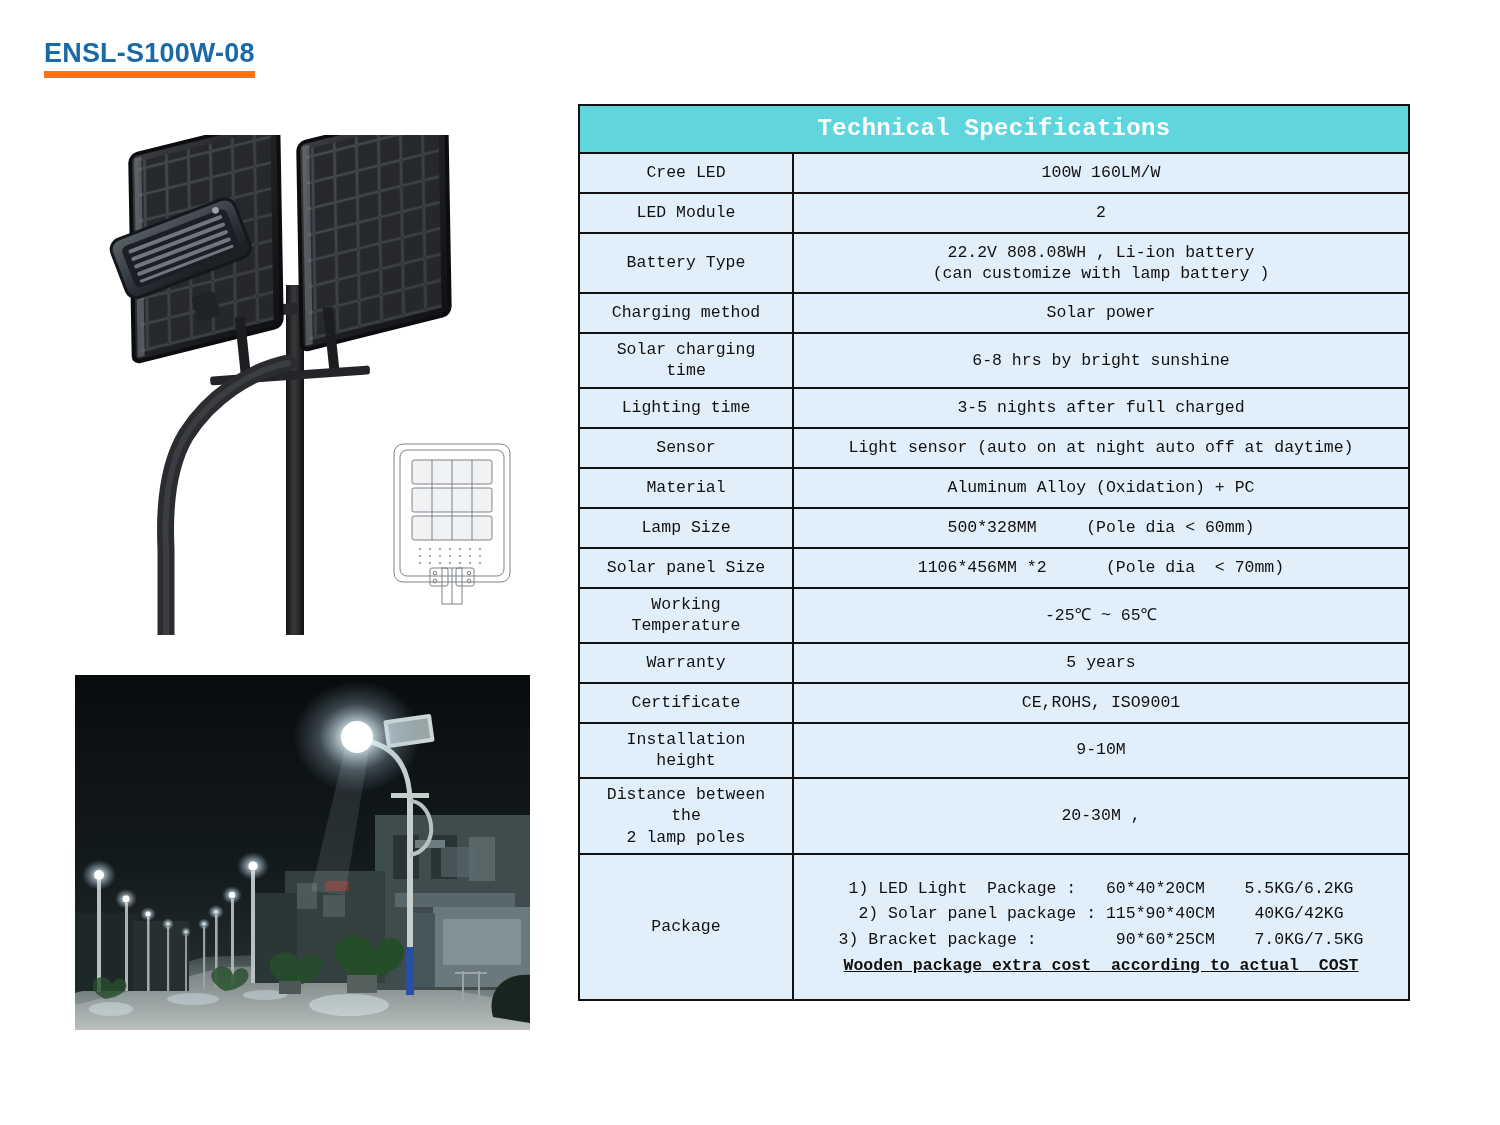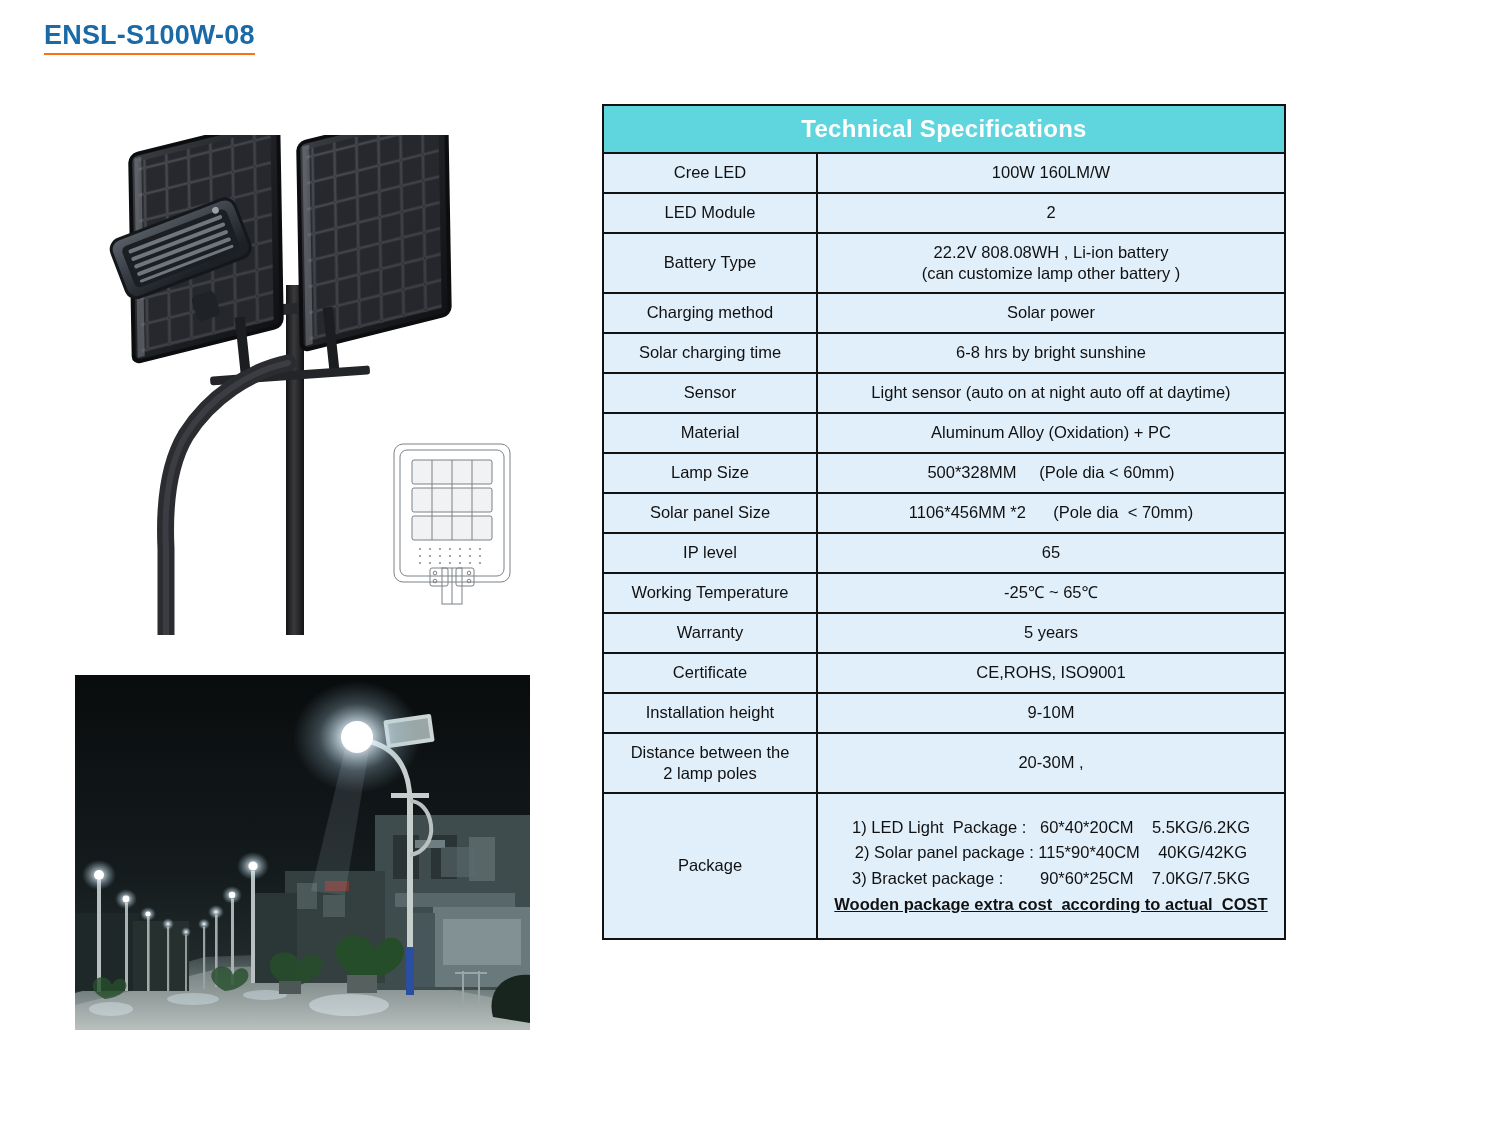"ENSL-S100W-08" .title { border-bottom: 2px solid #f97316 -> 7px solid #f97316; top: 20px -> 38px }
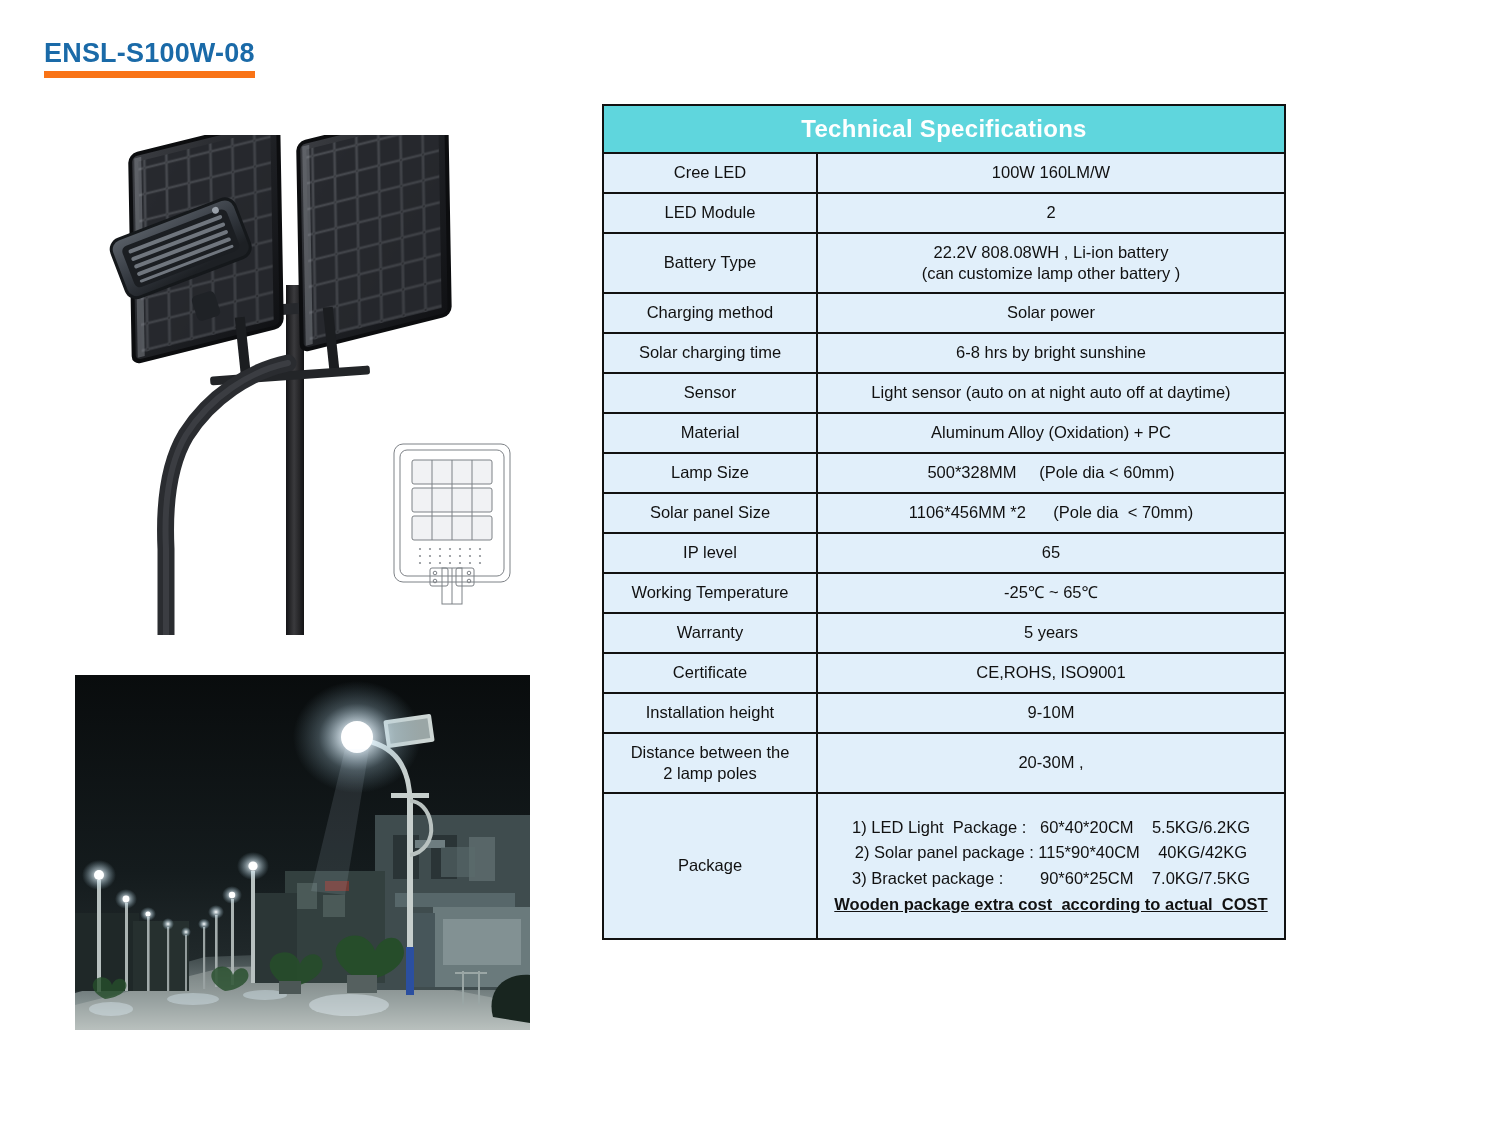"Technical Specifications" .spec-table { font-family: none -> Liberation Mono, monospace; left: 602px -> 578px; width: 684px -> 832px }
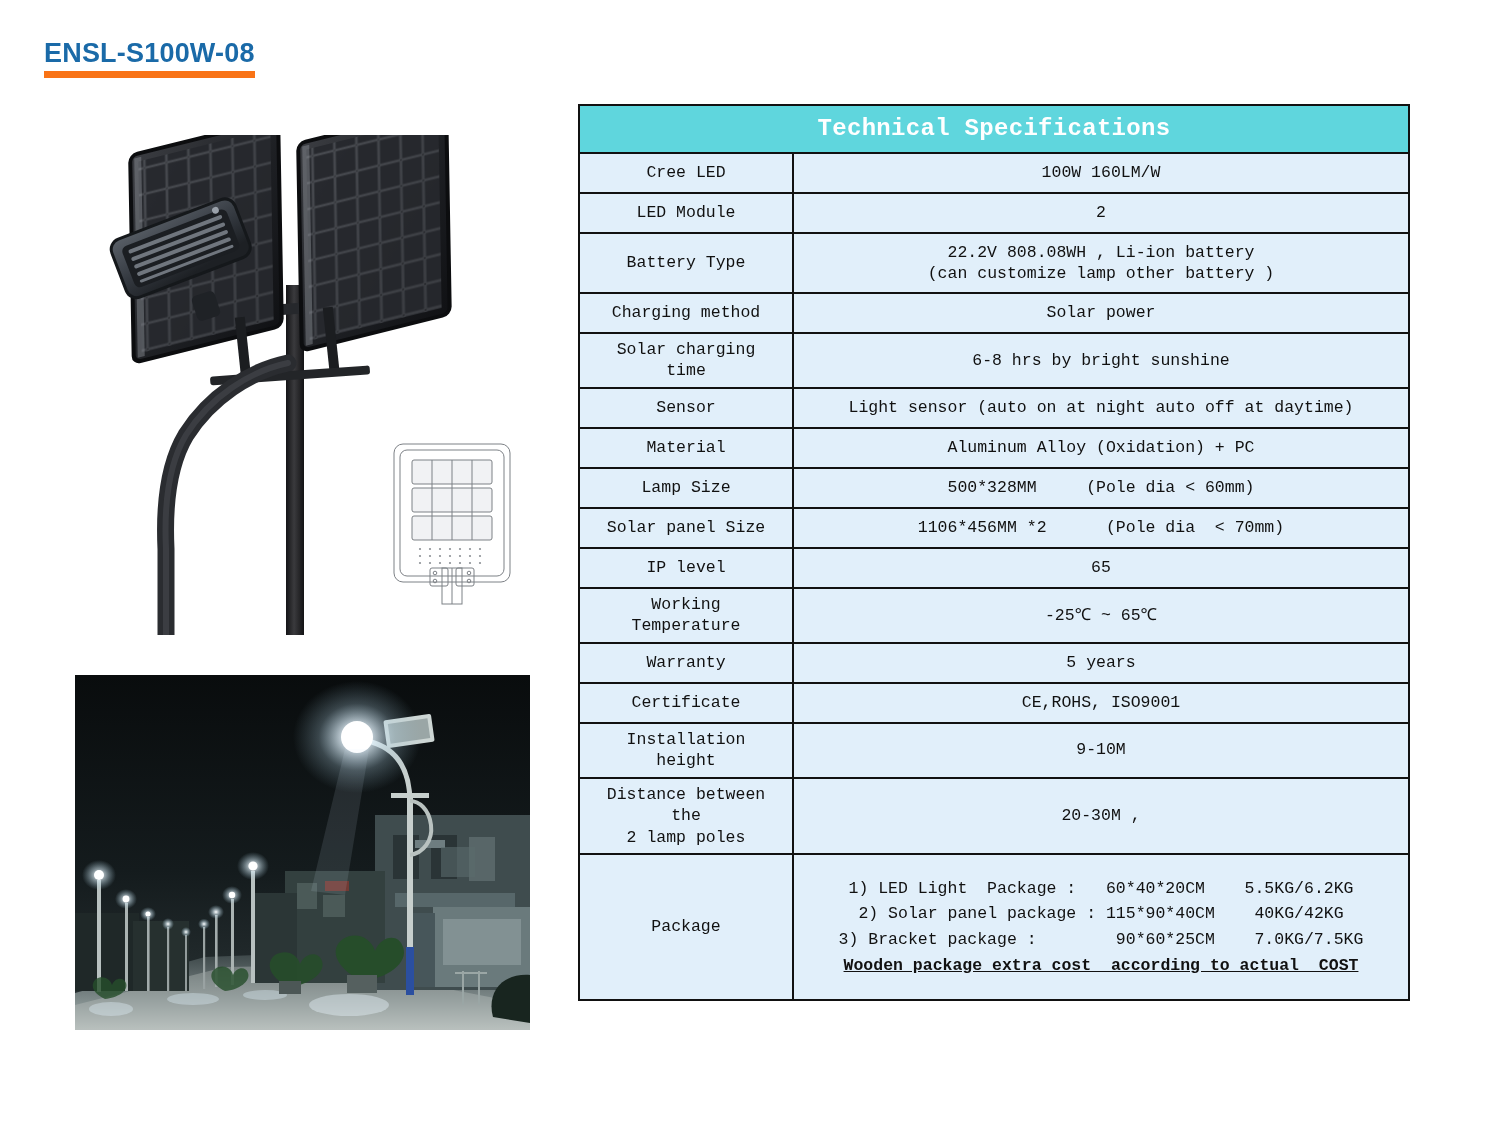"(can customize lamp other battery" div { text: lamp other -> with lamp }
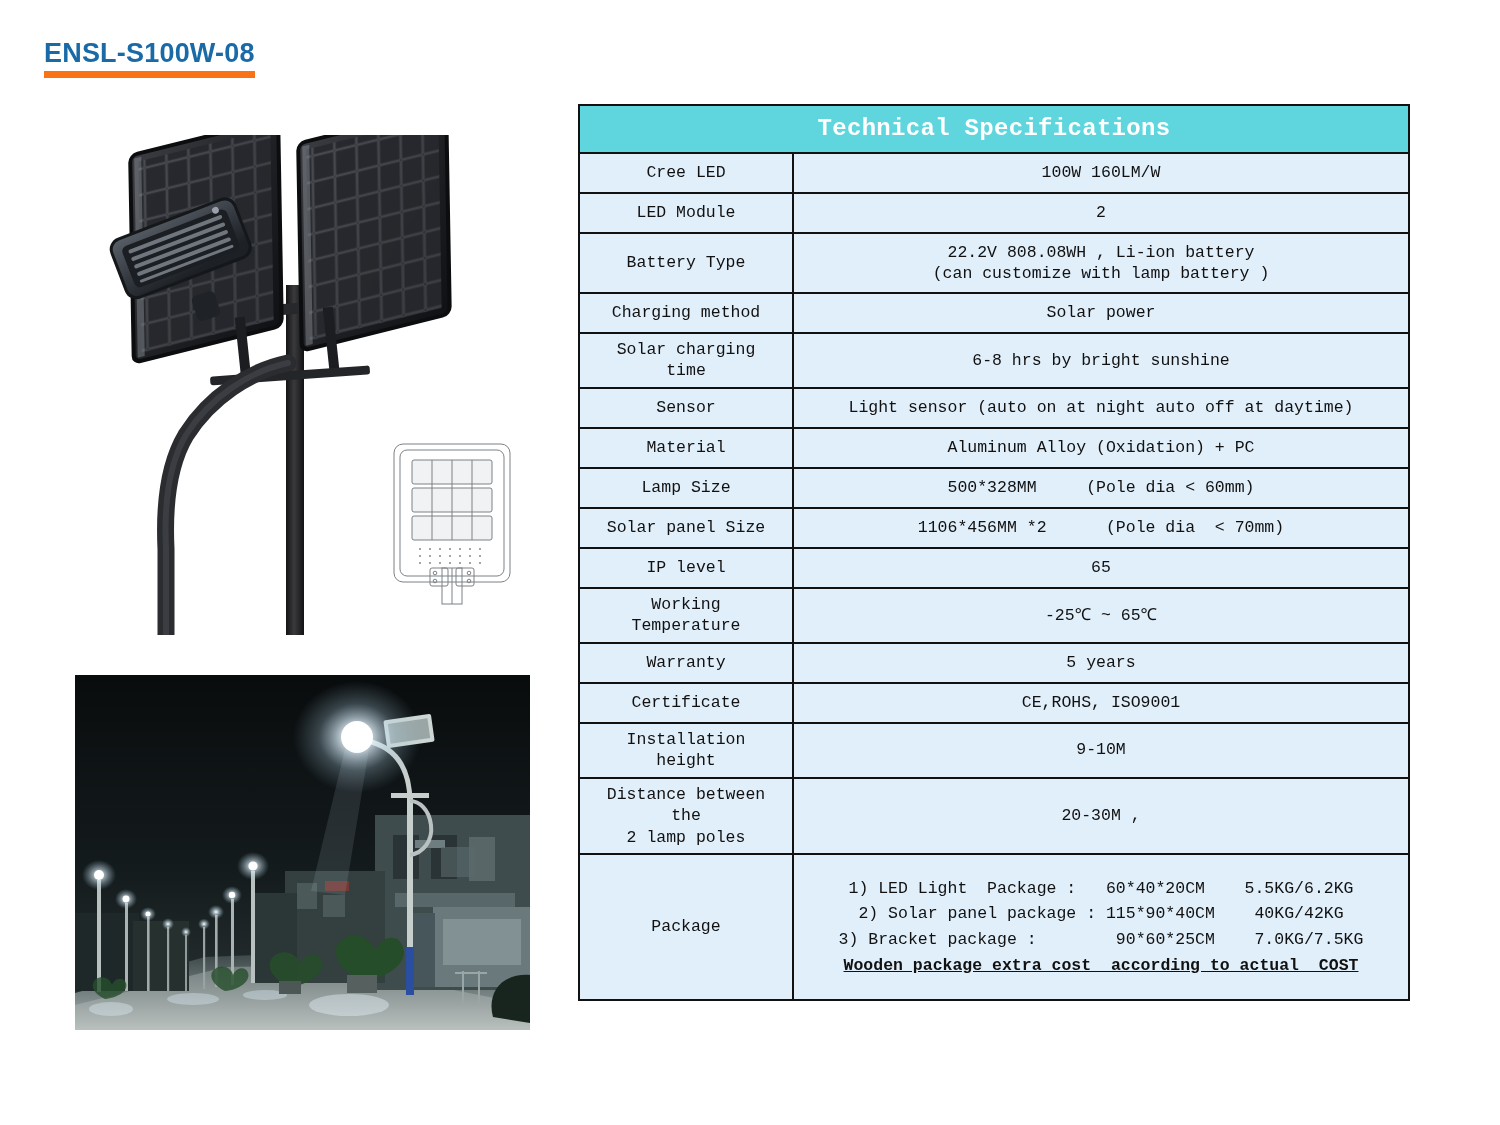"Lighting time" tr.row-1line { html: none -> <tr> <td>Lighting time</td> <td>3-5 nights after full charged</td> </tr> }
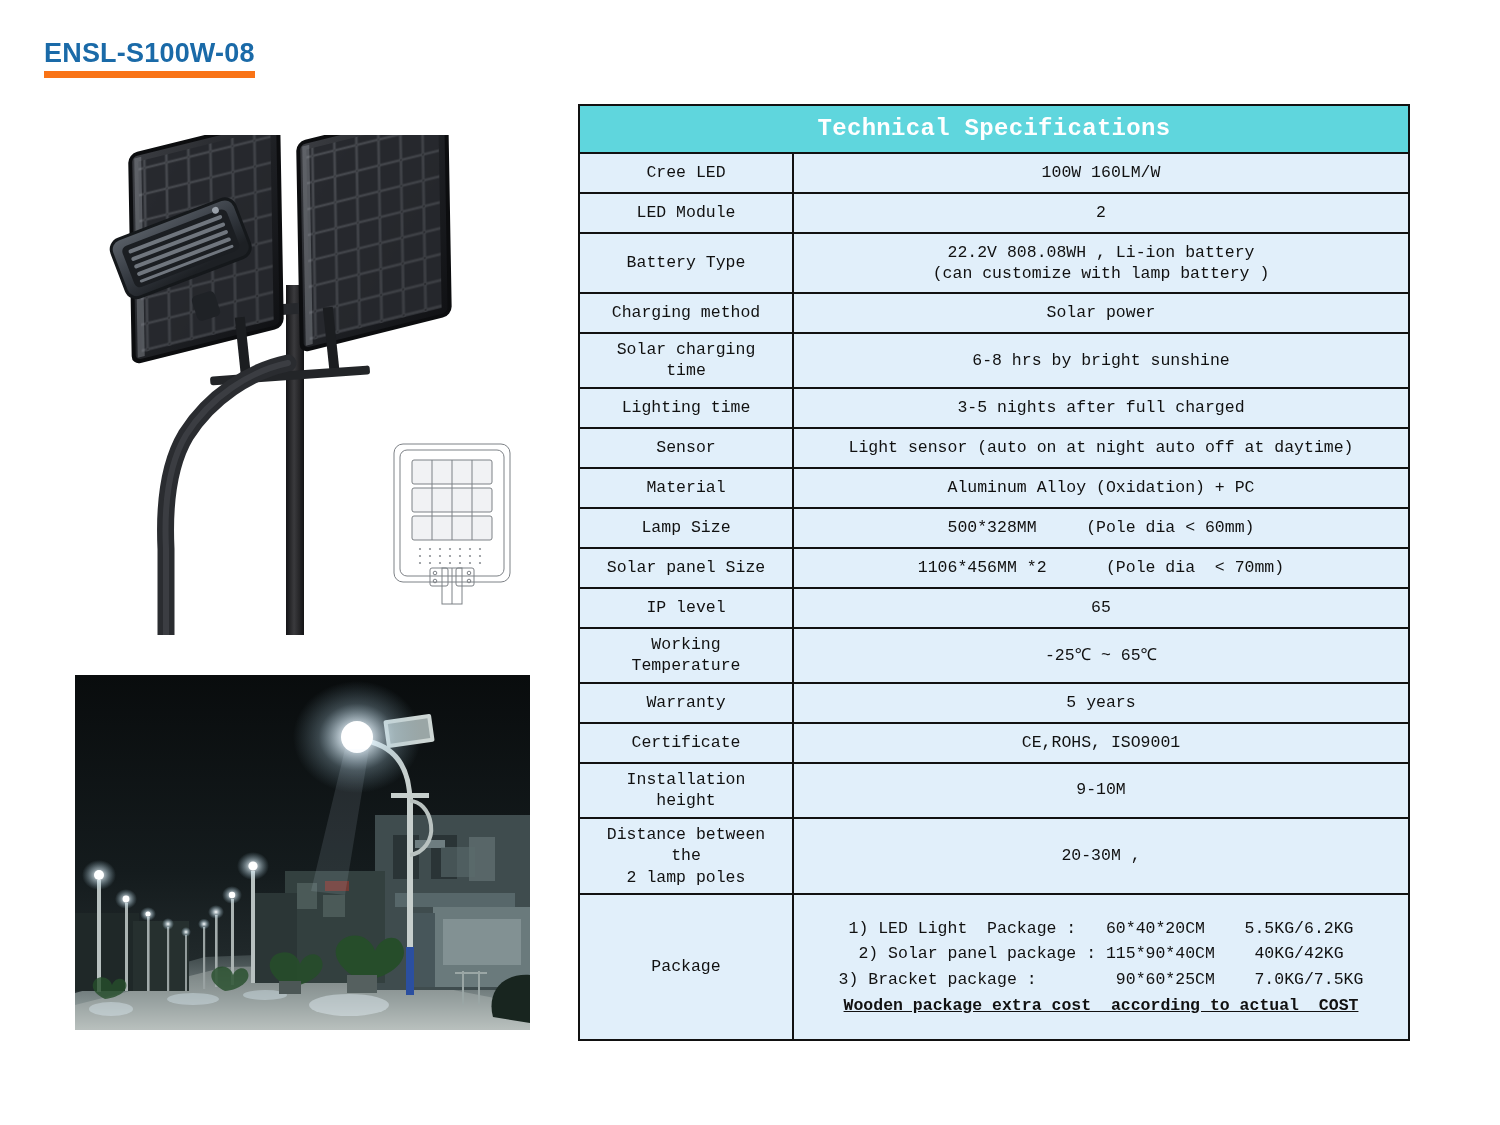"IP level" tr.row-1line { html: <tr> <td>IP level</td> <td>65</td> </tr> -> none }
